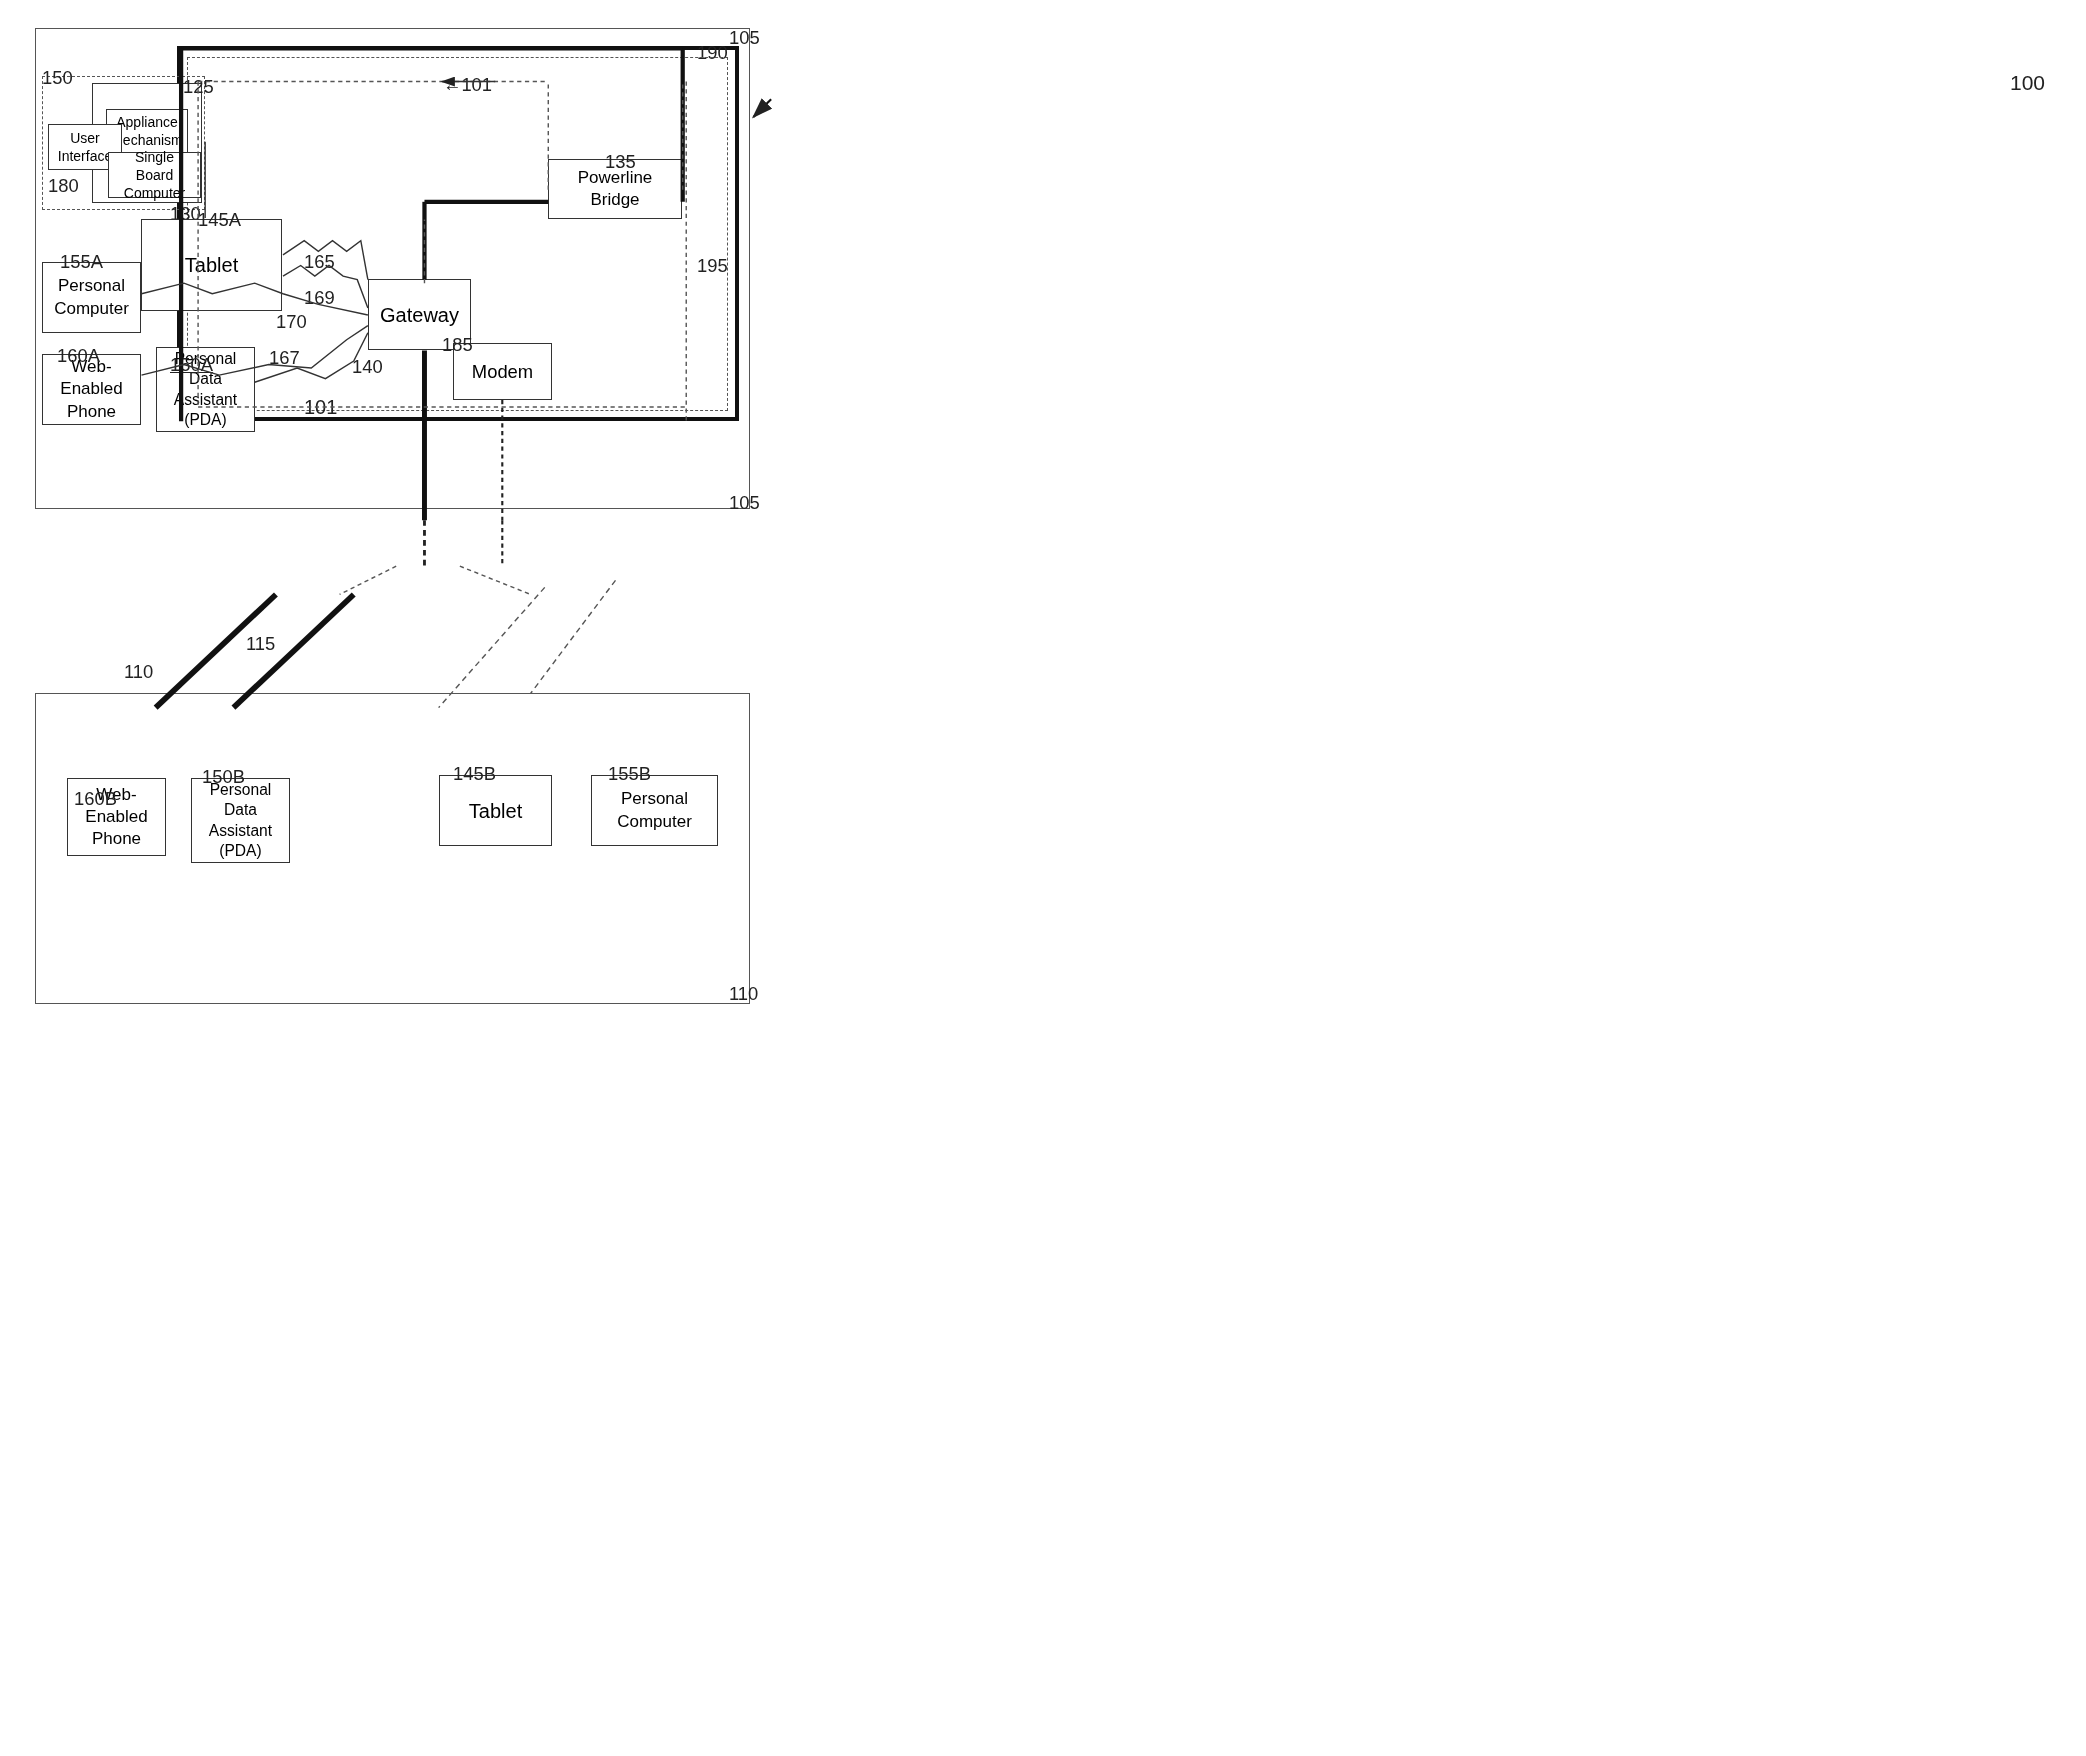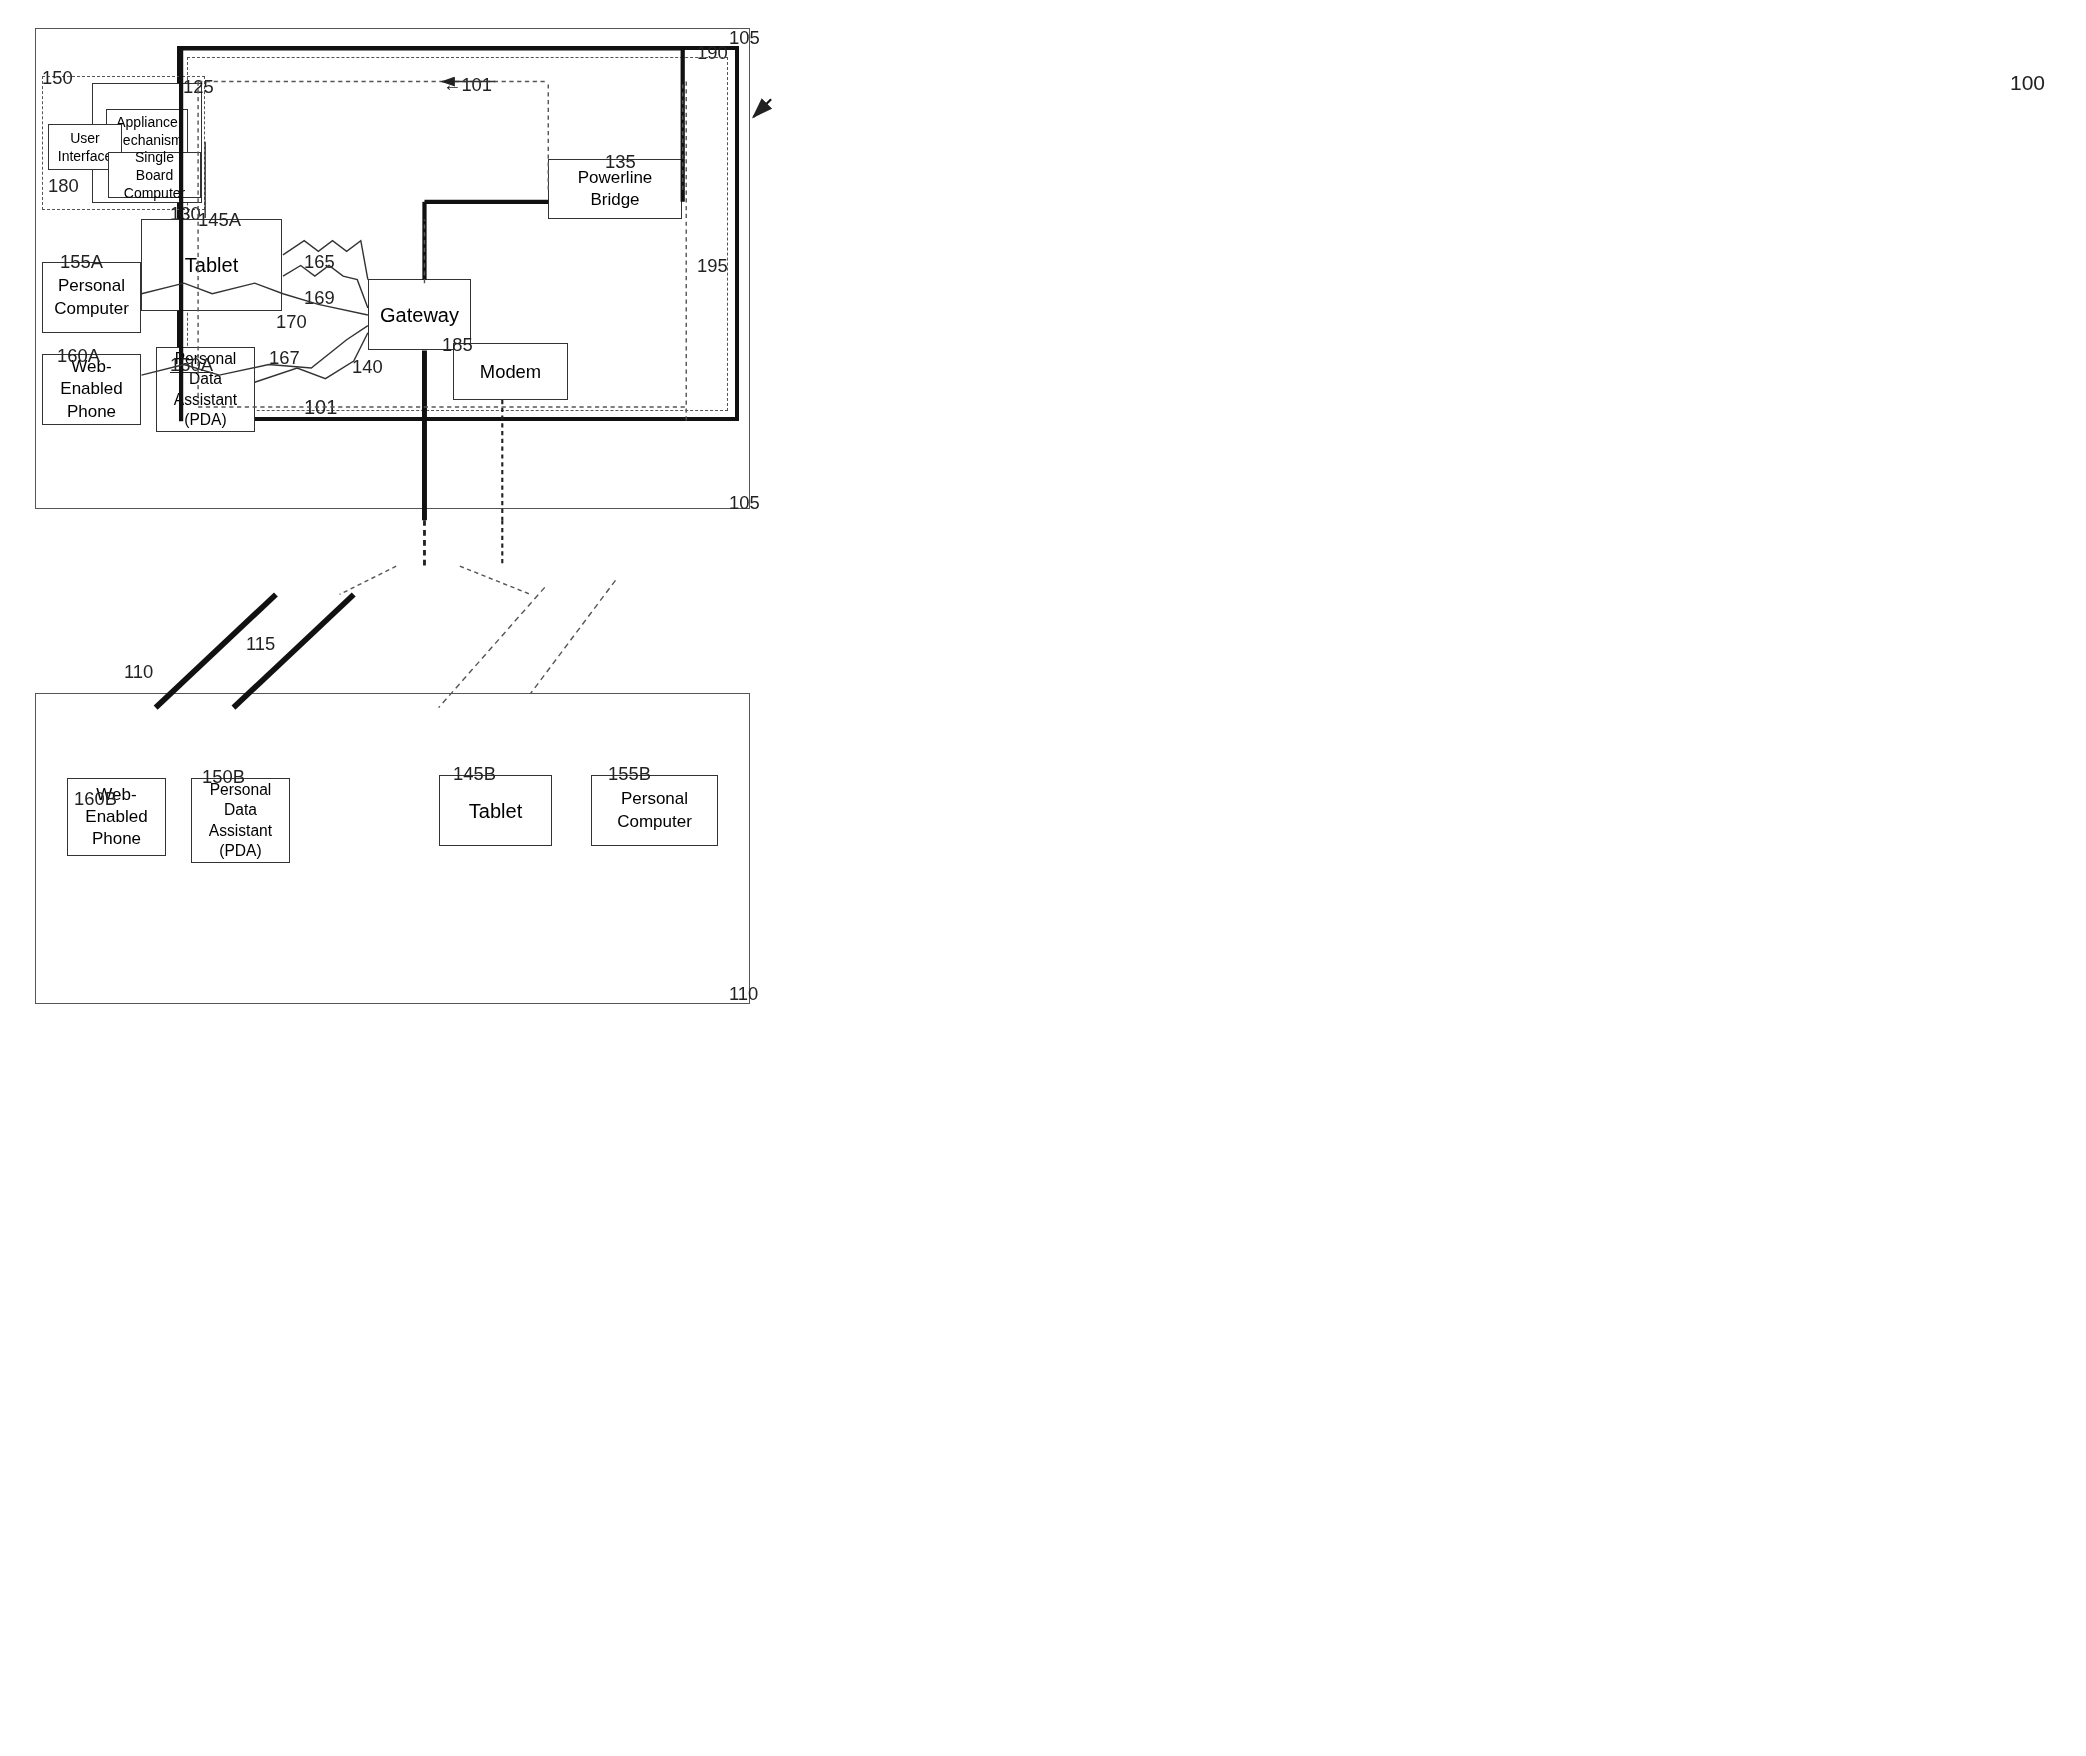"Modem" div.node-box { width: 115px -> 99px }
